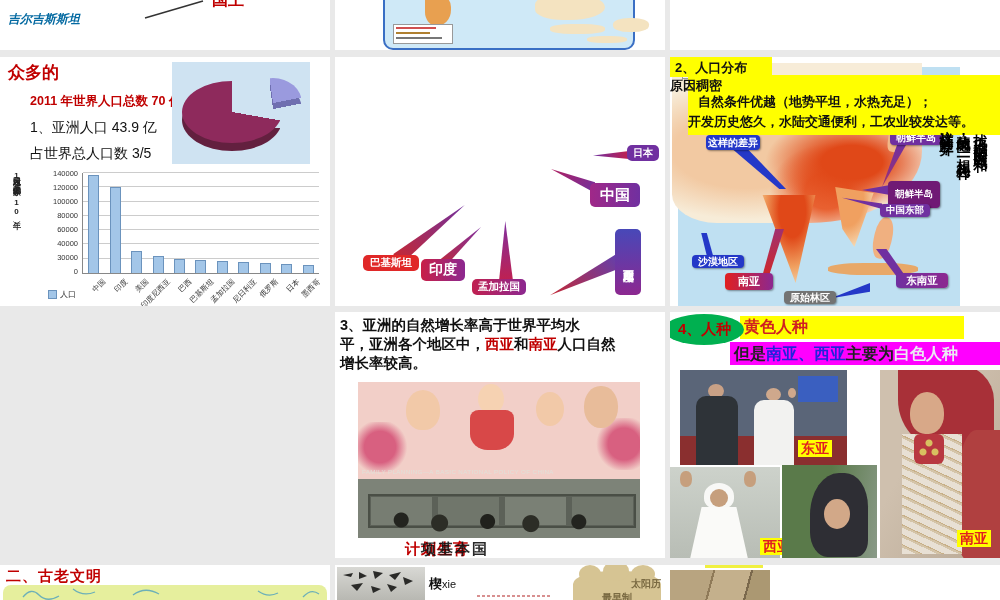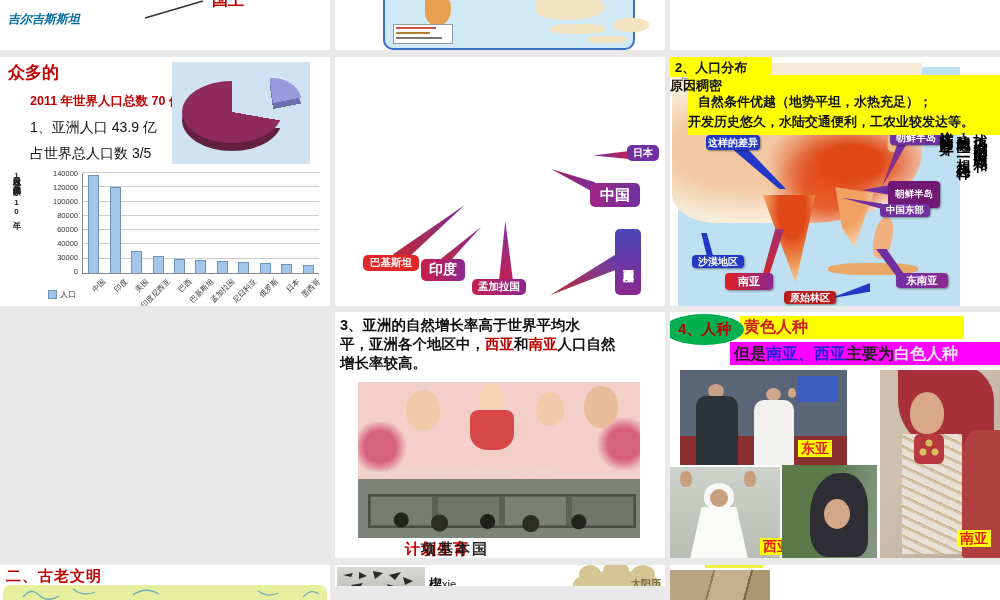"原始林区" div.maplabel { background: #b91c1c -> #737373 }
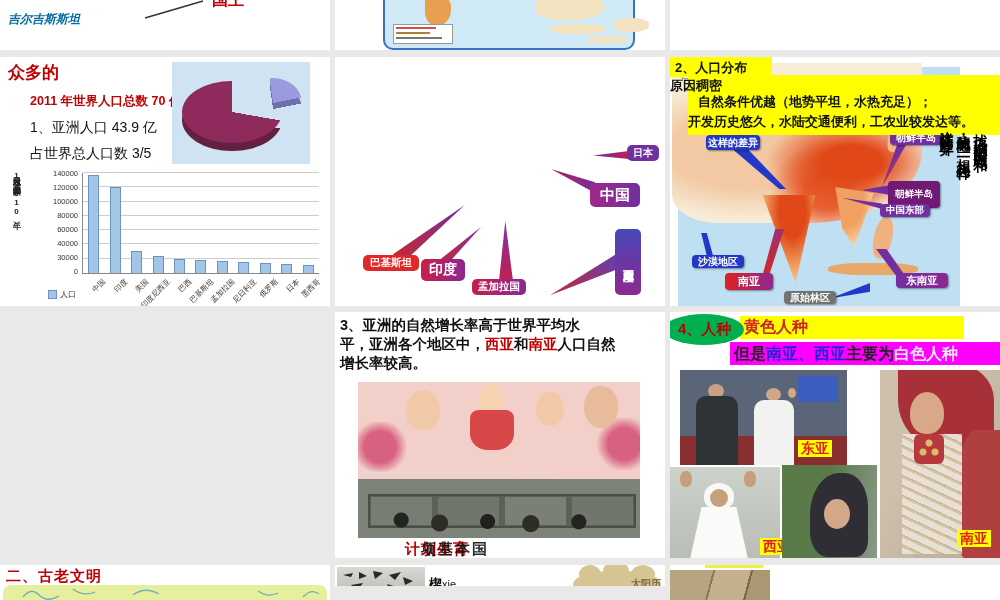"楔xie" div.slide { height: 21px -> 36px; padding-left: none -> 47px }
